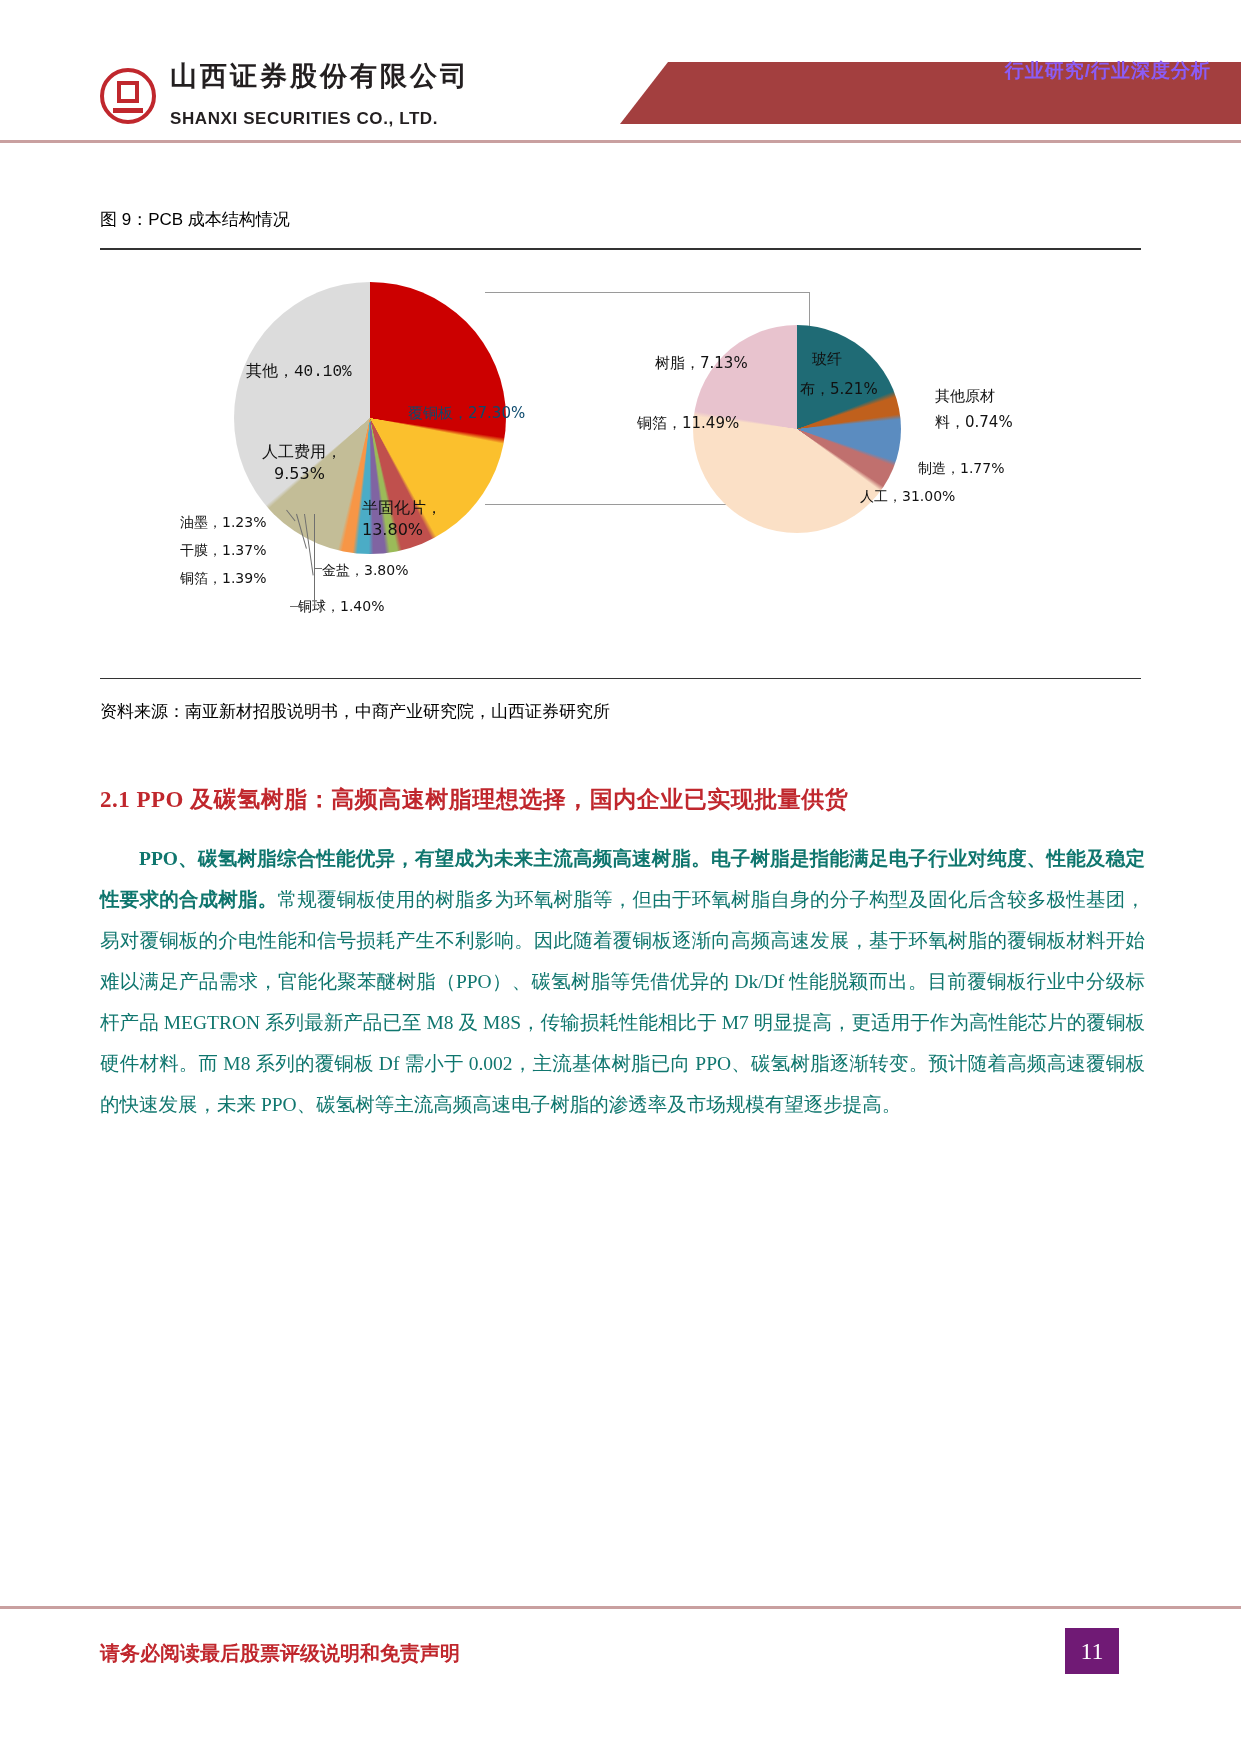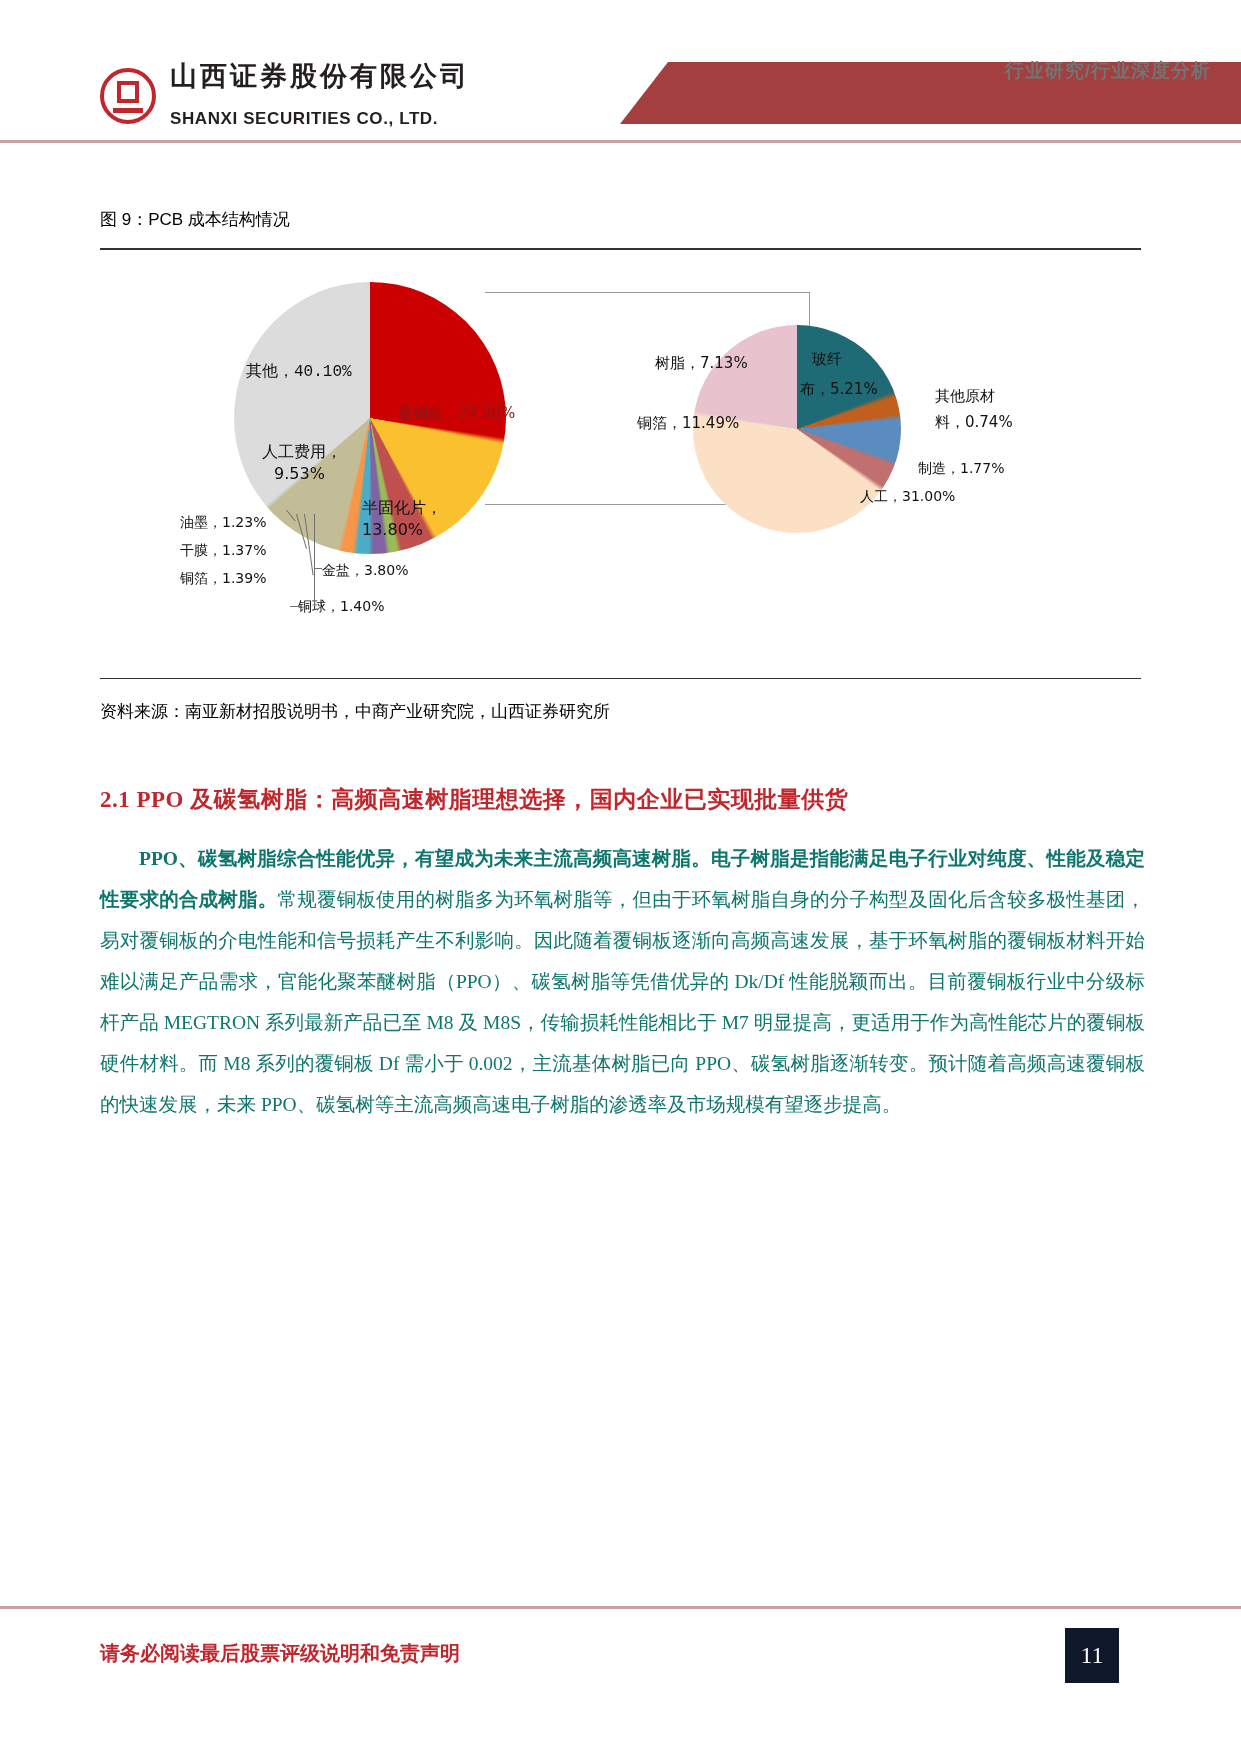"行业研究/行业深度分析" .header-band-label { color: #737373 -> #8b5cf6 }
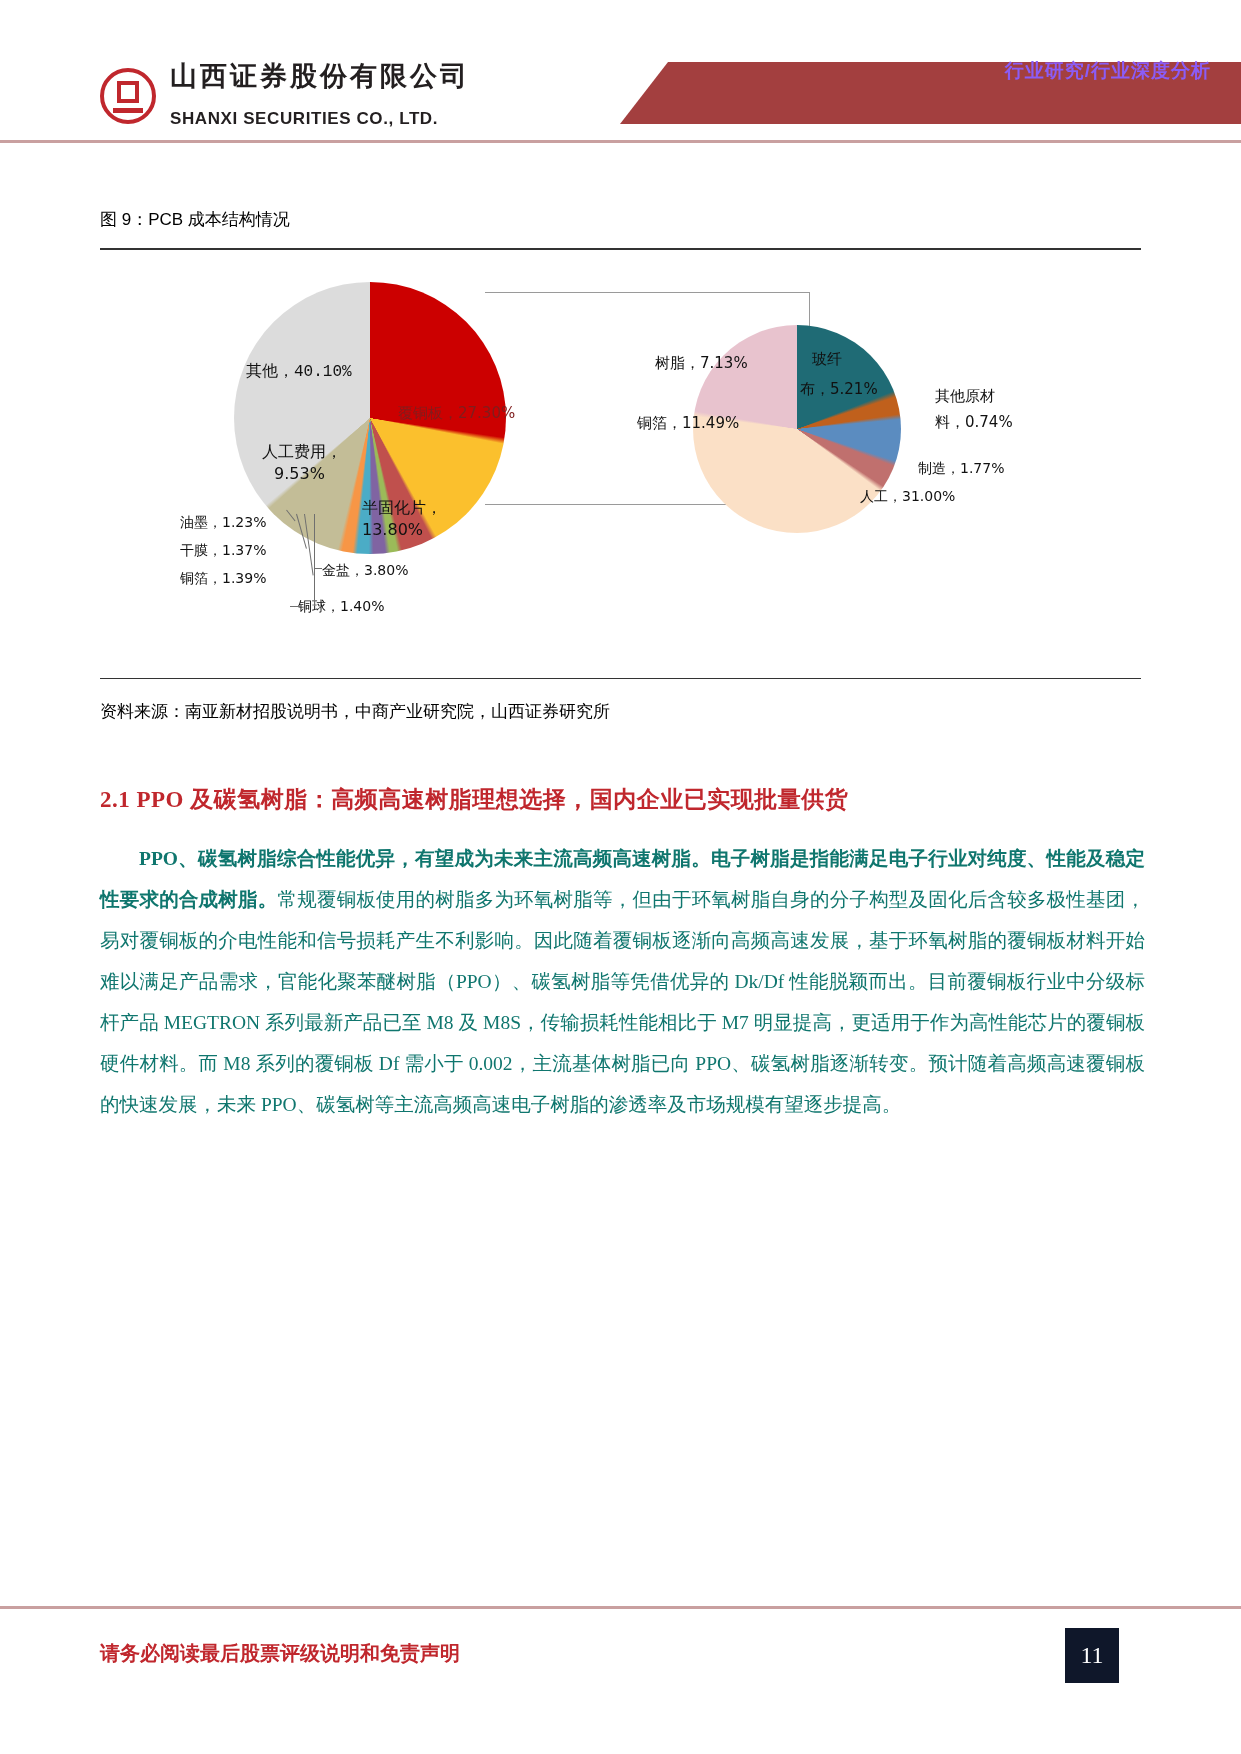"覆铜板，27.30%" div.lbl { color: #7f1d1d -> #0c4a6e; left: 298px -> 308px }
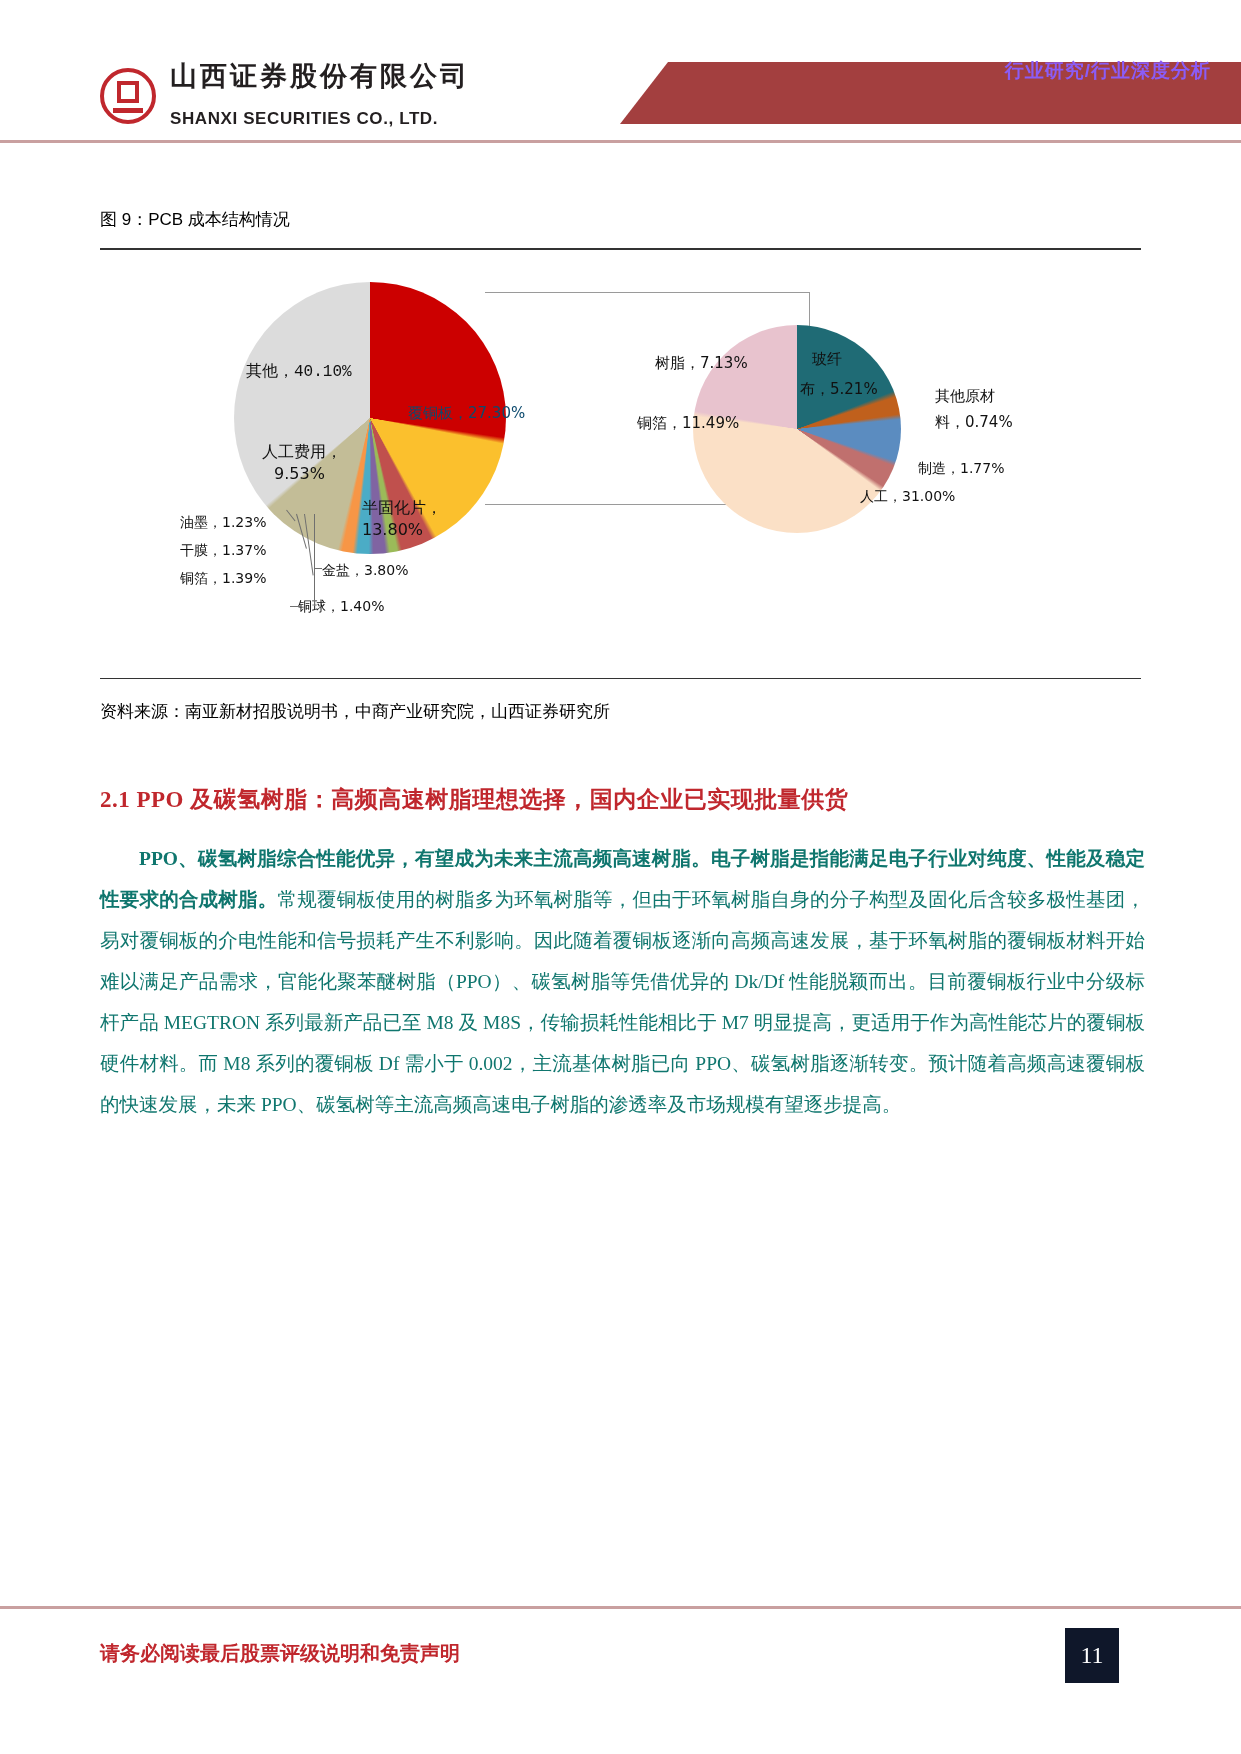"11" .page-badge { background: #0f172a -> #701a75; height: 55px -> 46px }
